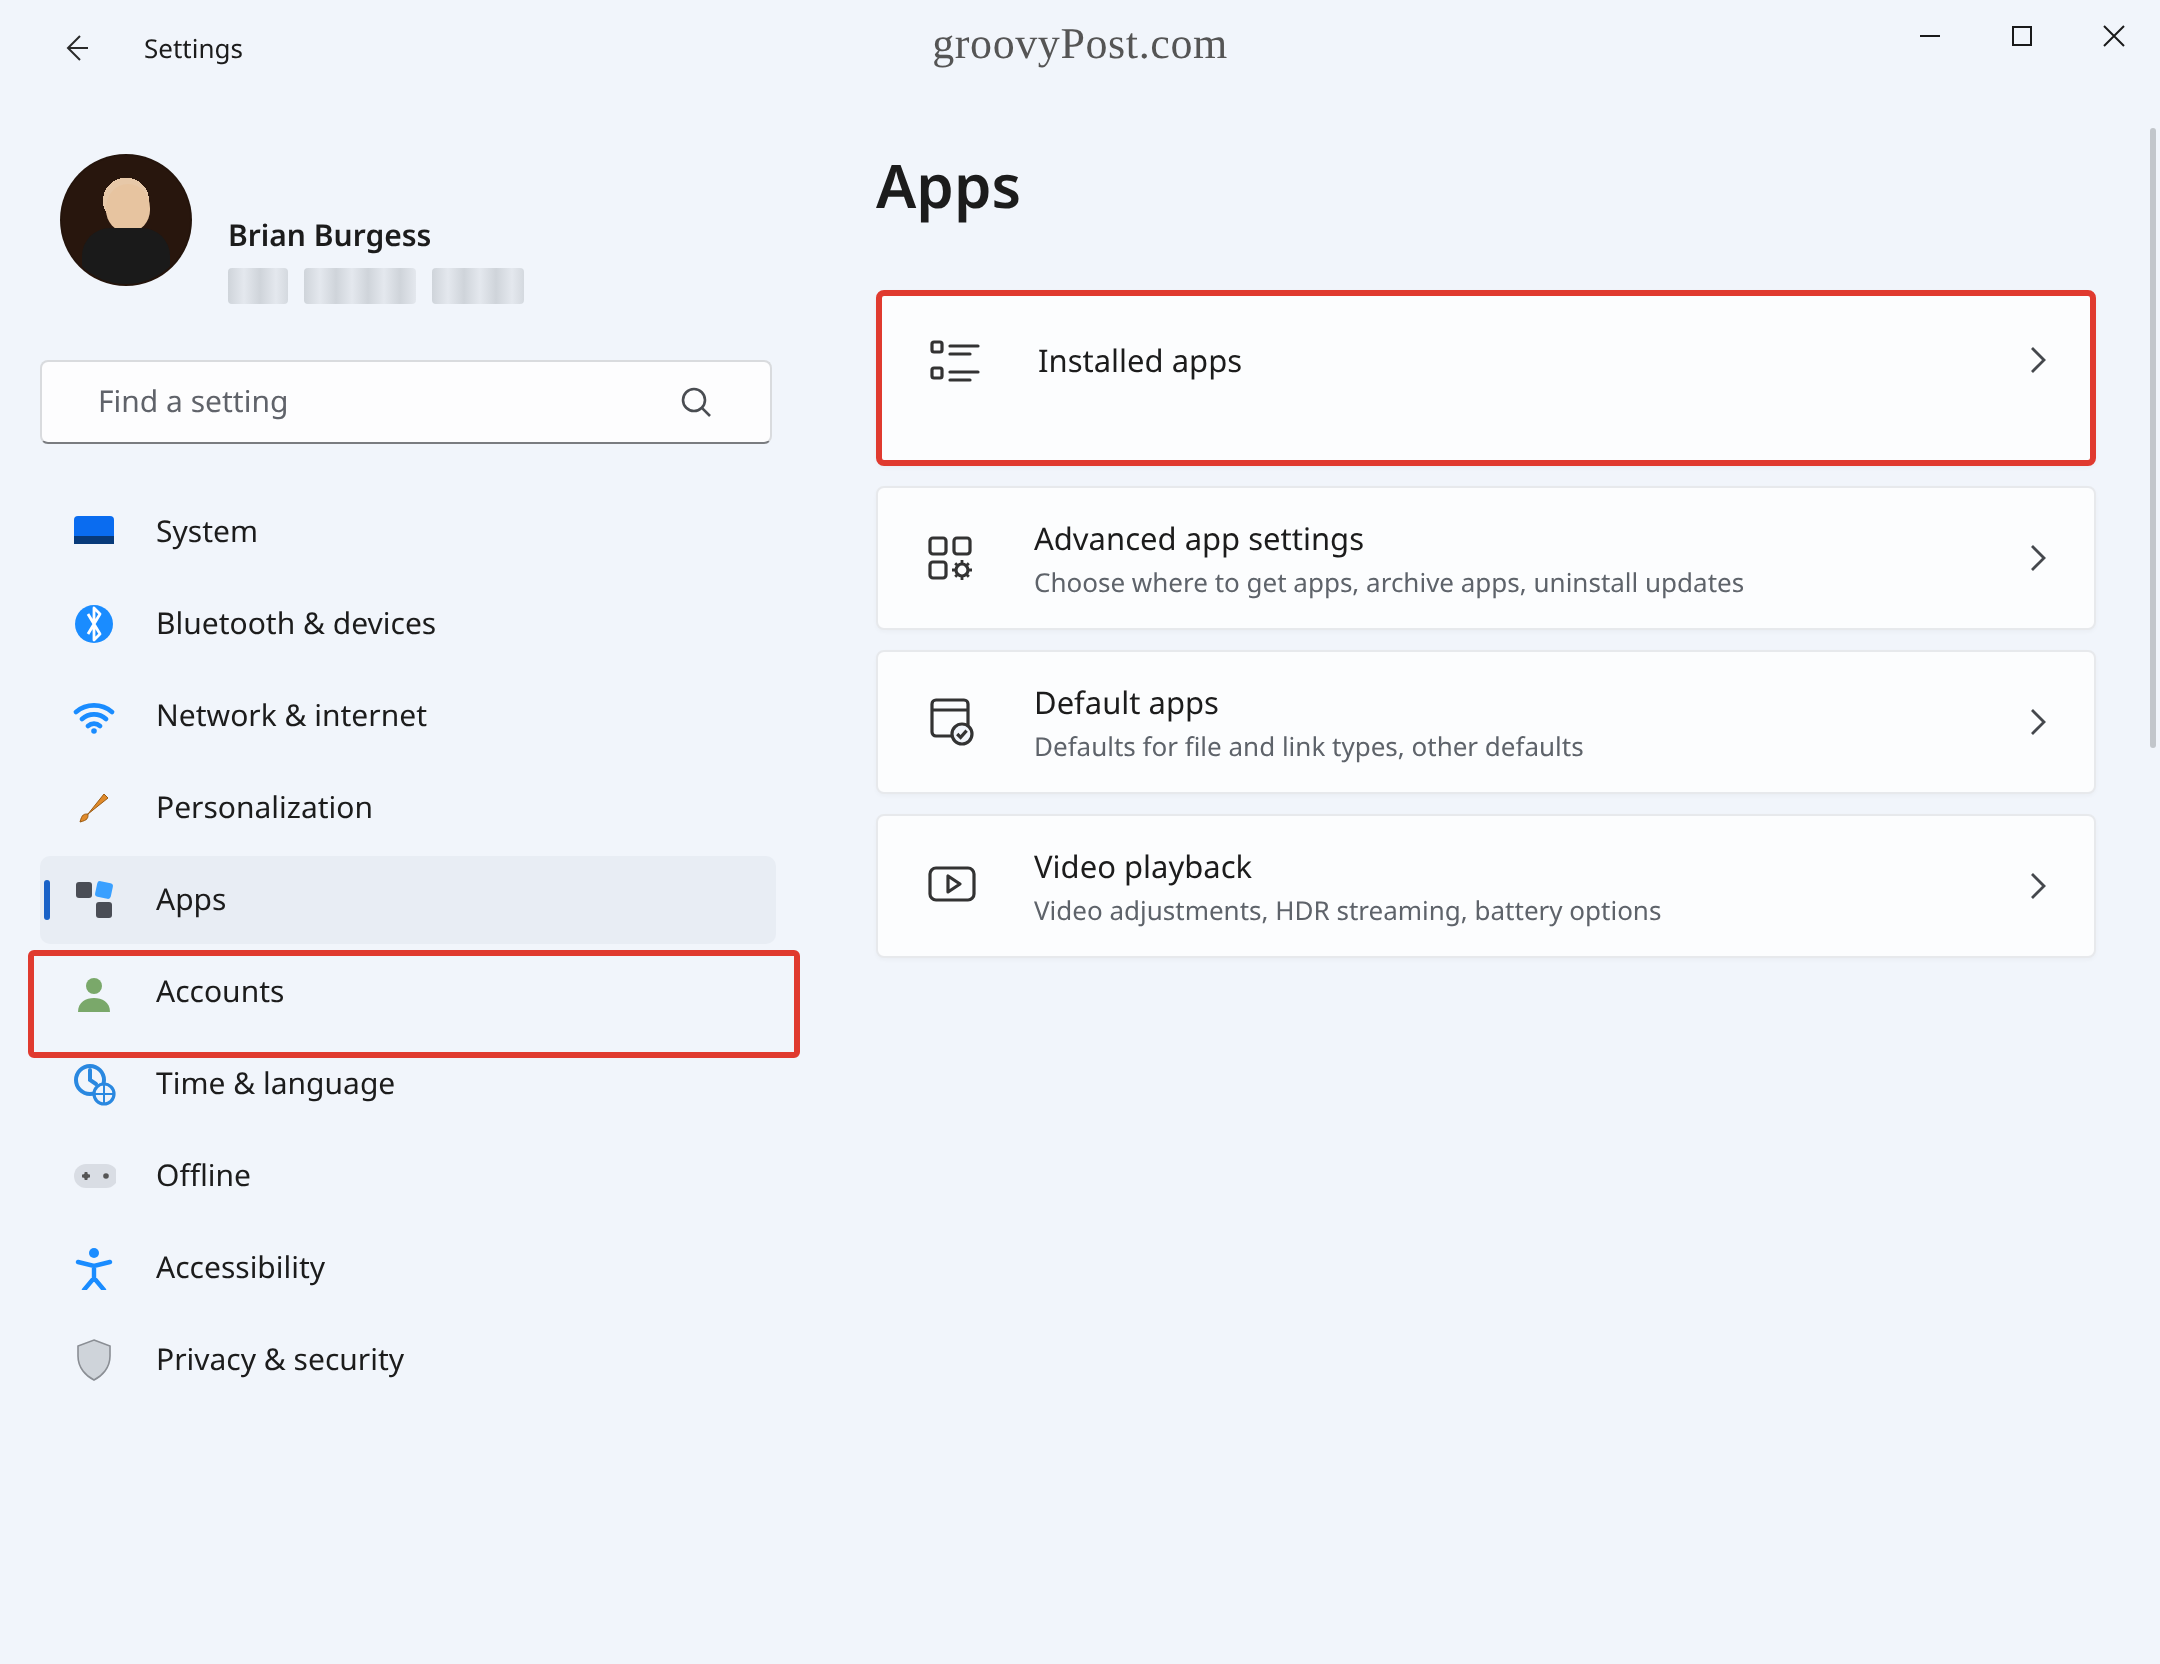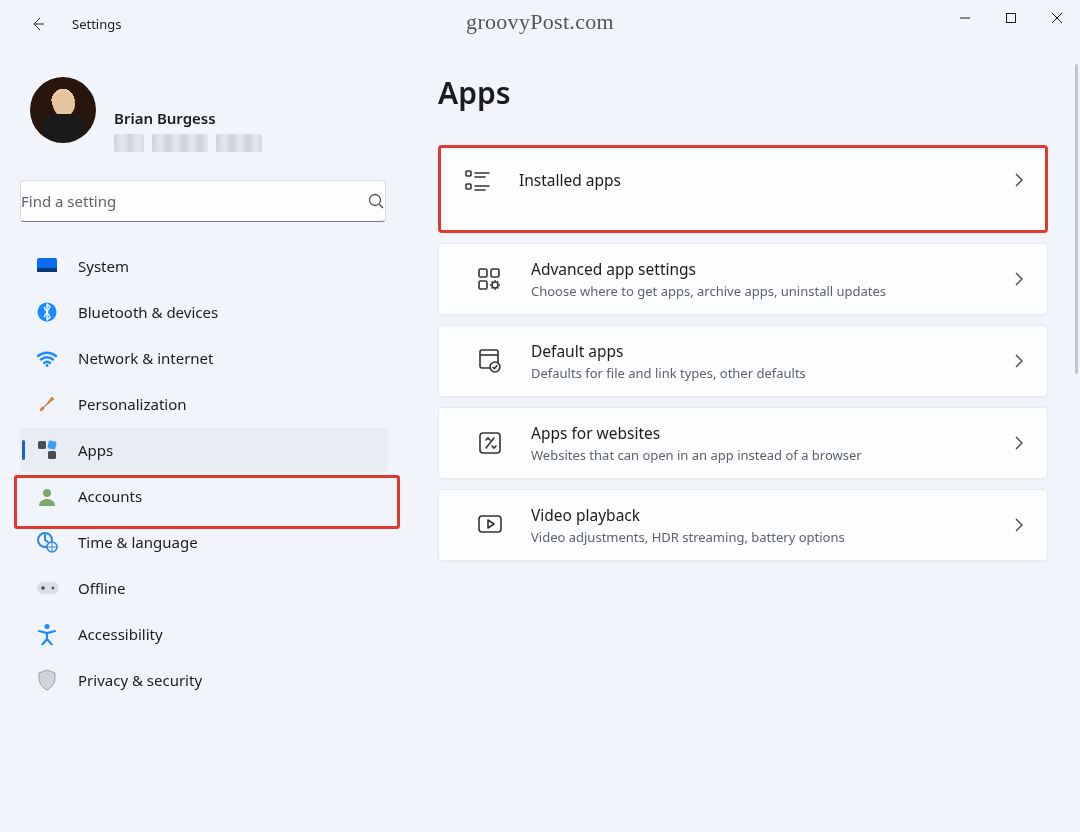"Find a setting" .searchbox { padding: 0 0 -> 0 28px }
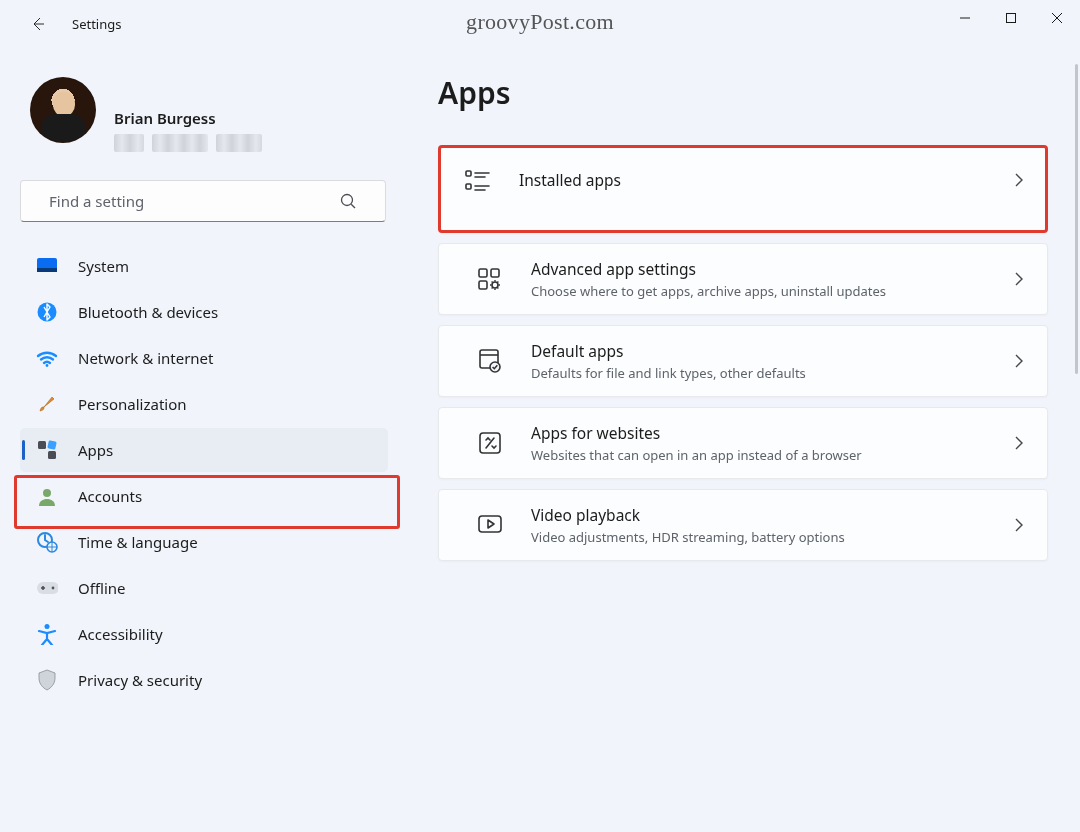"Advanced app settings" .card { padding: 12px 18px 12px 36px -> 12px 18px 12px 22px }
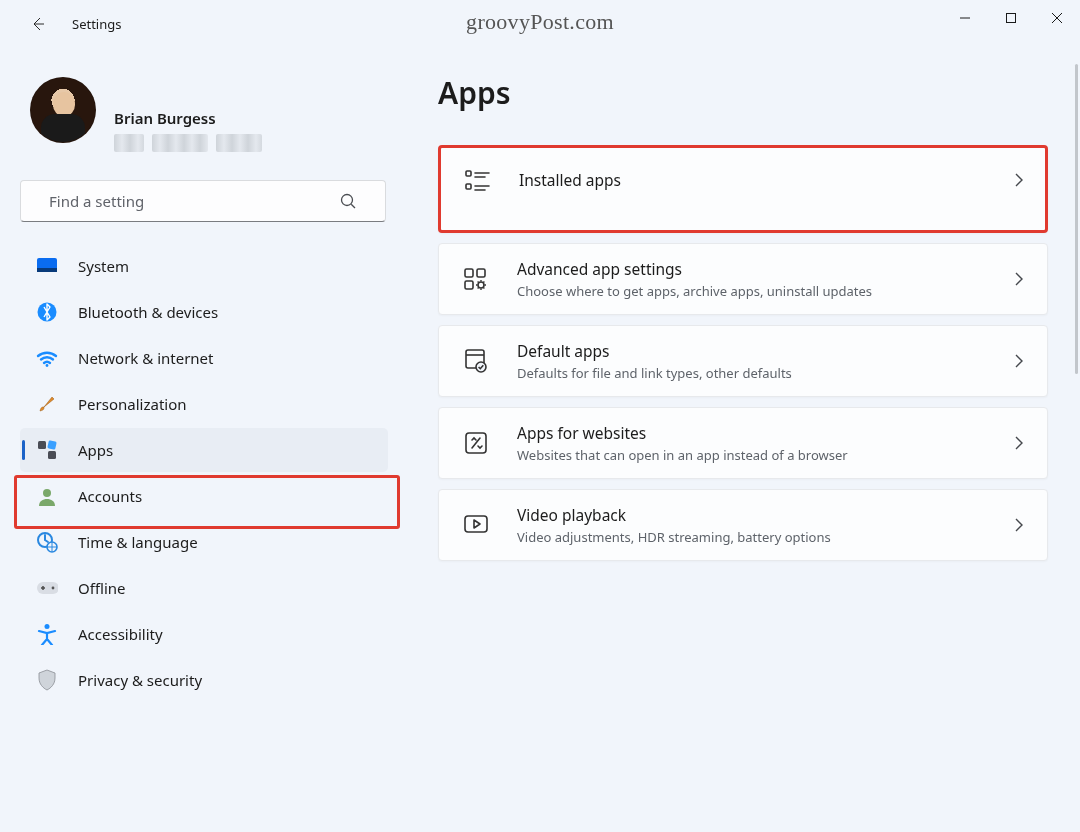"Apps for websites" div.card { html: <div> <div> <svg> <rect></rect> <path></path> </svg> </div> <div> <div>Apps for websites</div> <div>Websites that can open in an app instead of a browser</div> </div> <div> <svg> <path></path> </svg> </div> </div> -> none }
